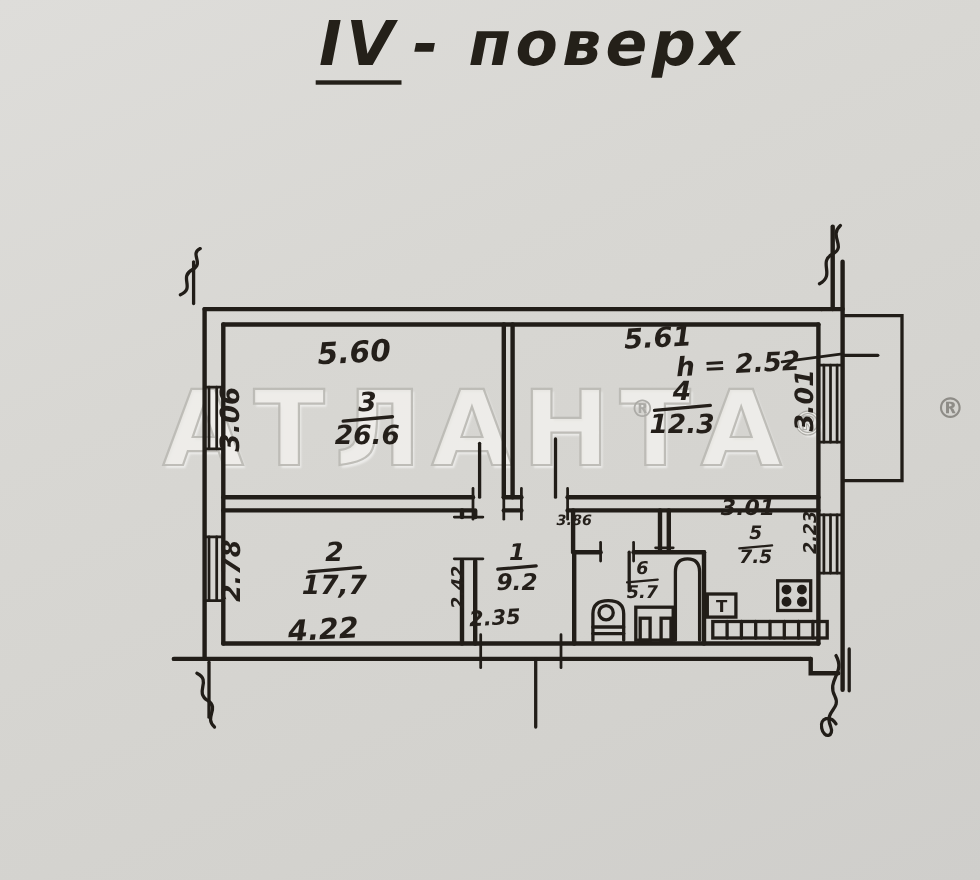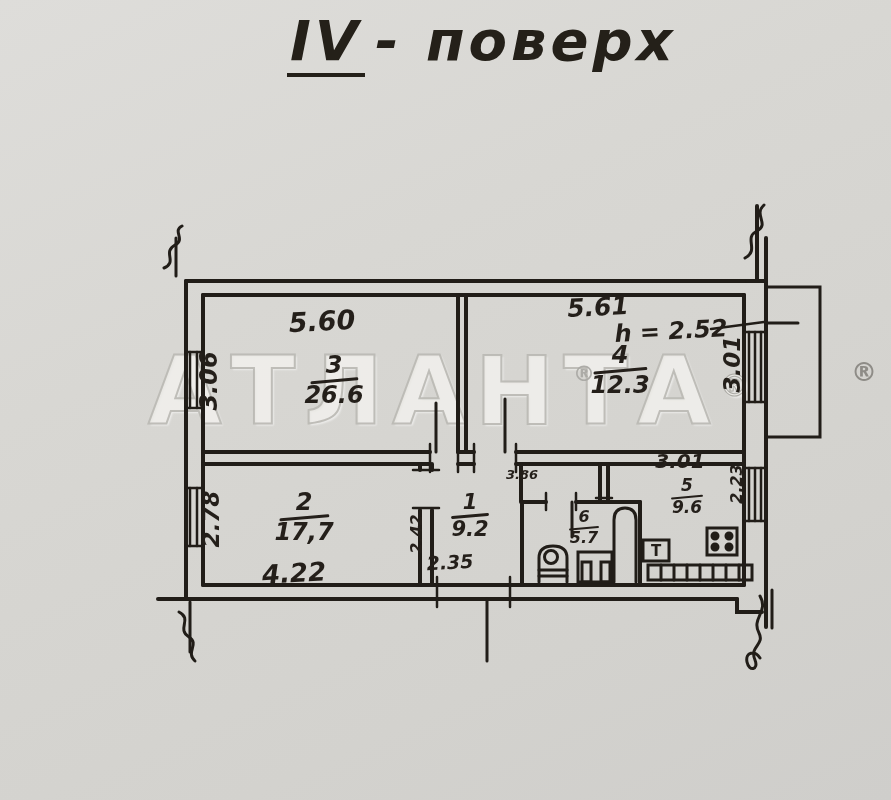"9.6" span { text: 9.6 -> 7.5 }
